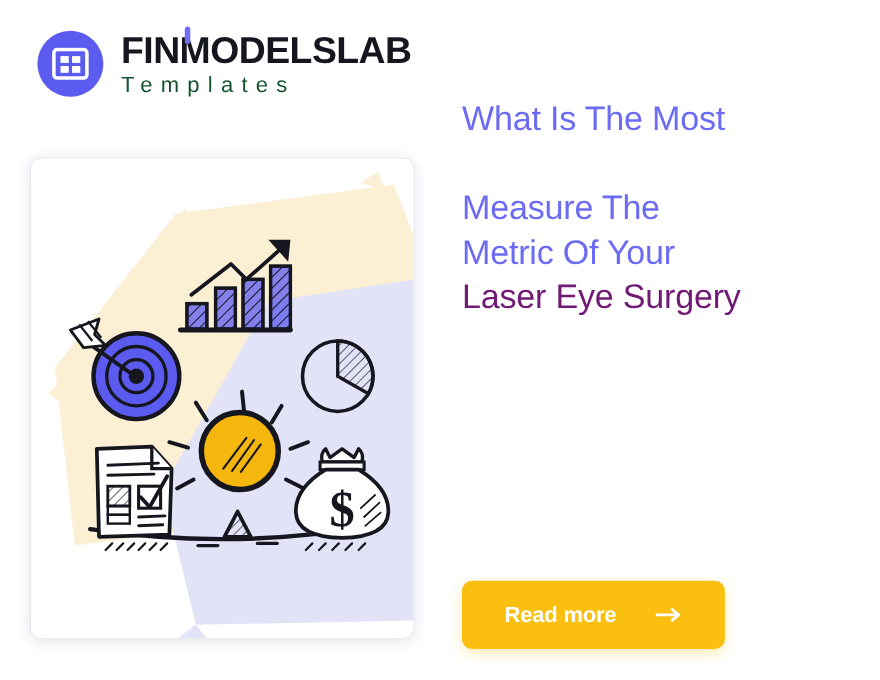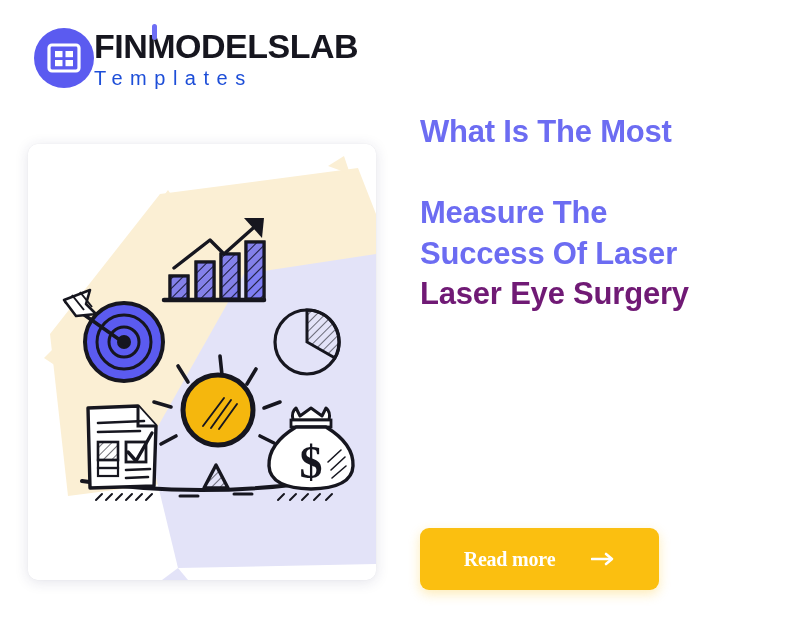"FINMODELSLAB" .logo-row { gap: 0 -> 16px }
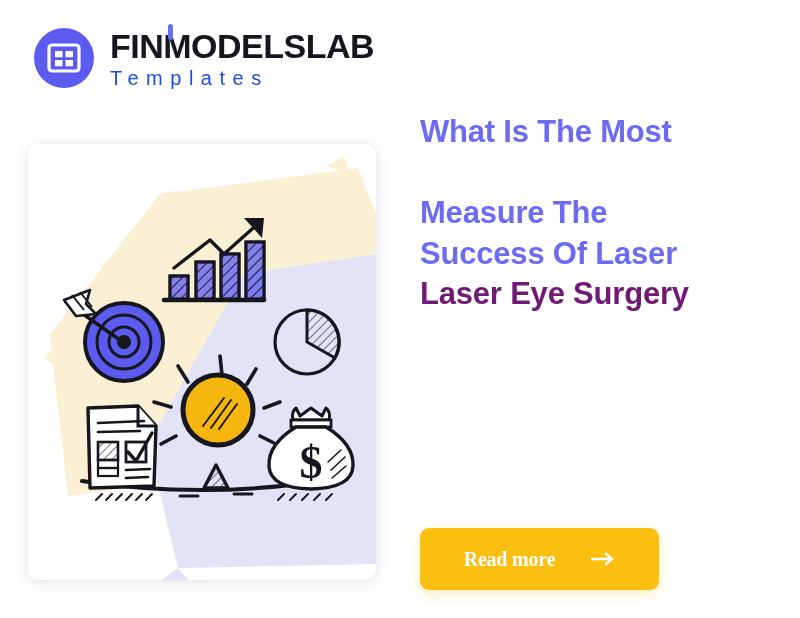"Templates" .sub-brand { color: #1d4ed8 -> #14532d }
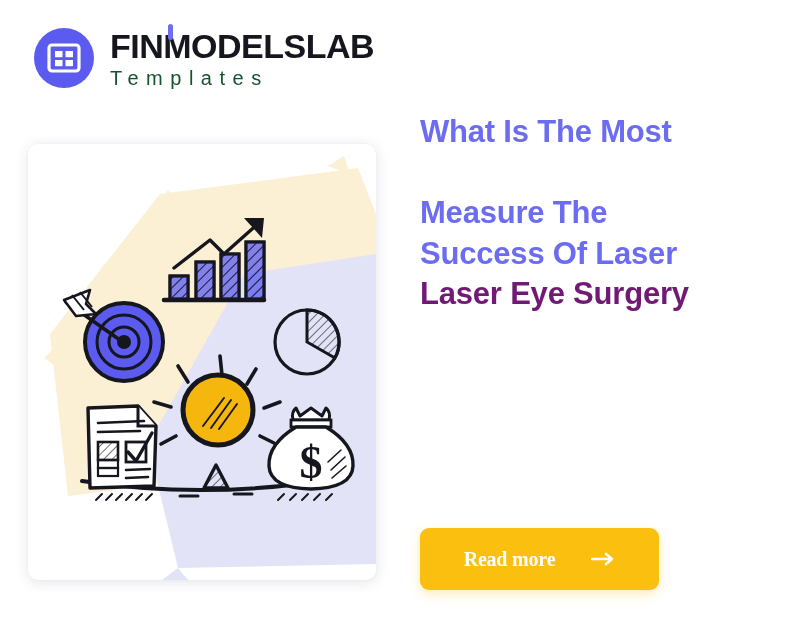"What Is The Most" .headline { font-weight: bold -> normal; margin-top: 24px -> none }
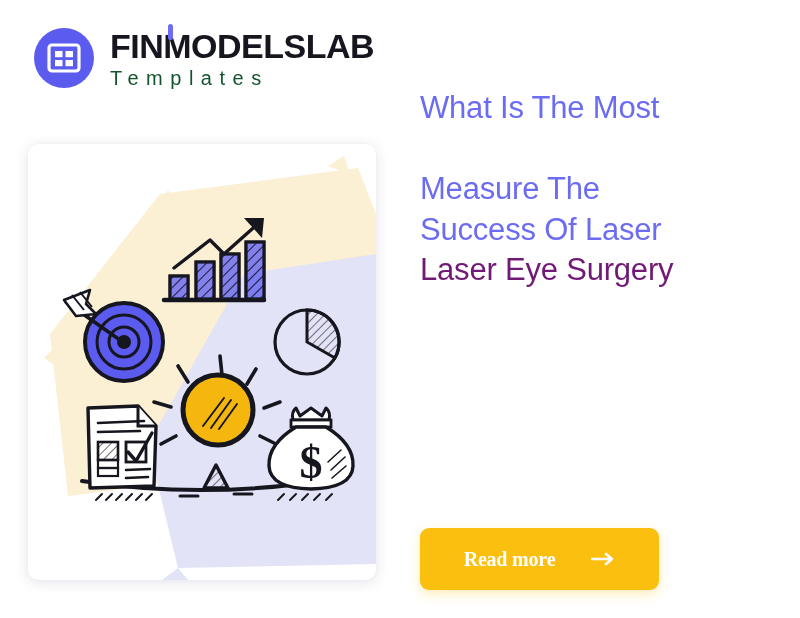"Success Of Laser" span { text: Success Of Laser -> Metric Of Your }
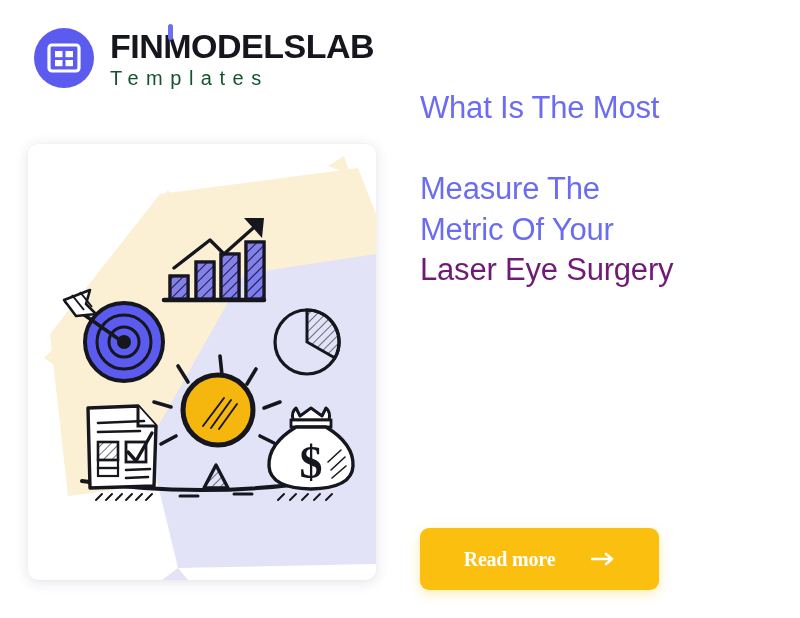"Read more" .cta { font-family: Liberation Serif, serif -> none }
